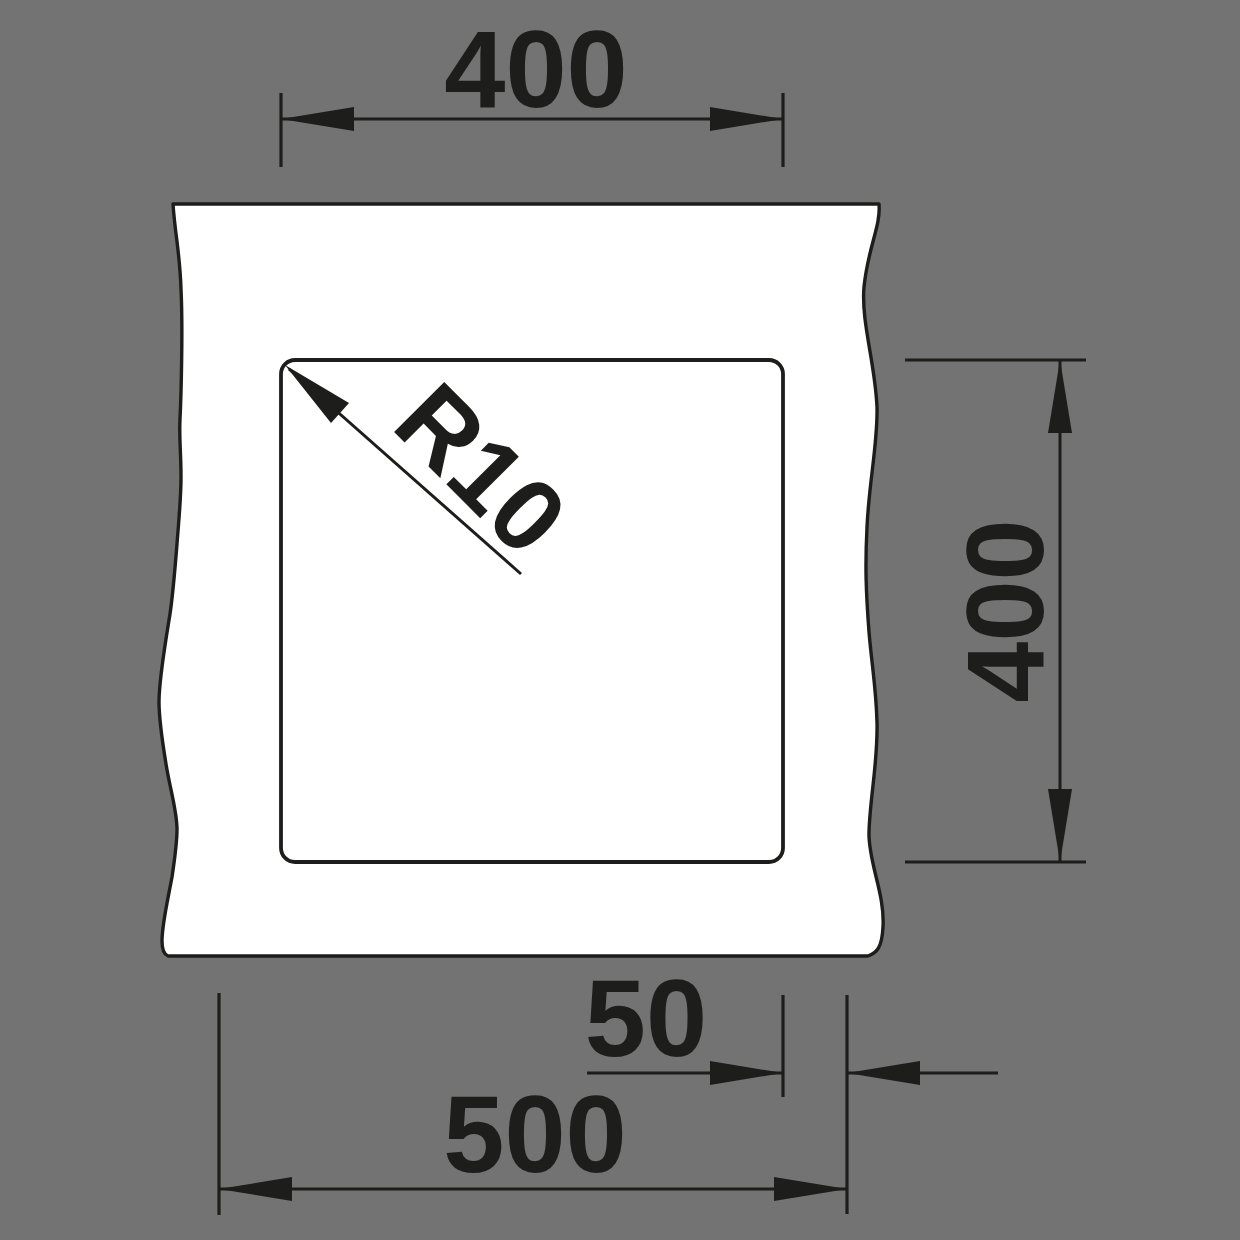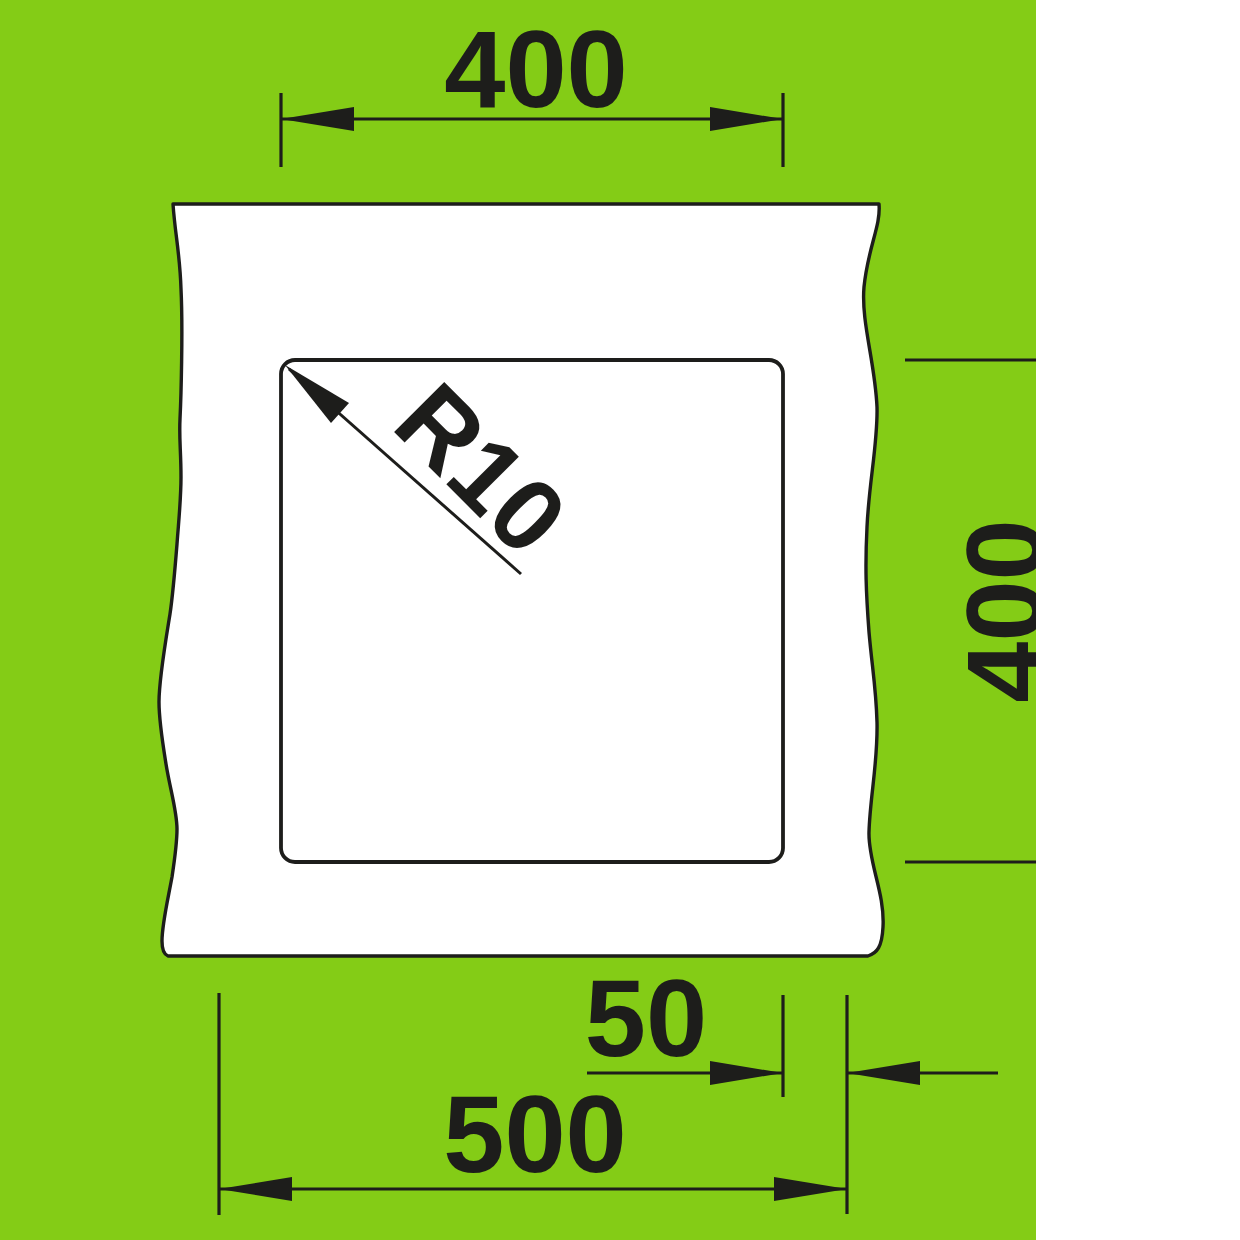"400" .canvas { background: #84cc16 -> #737373; width: 1036px -> 1240px }
